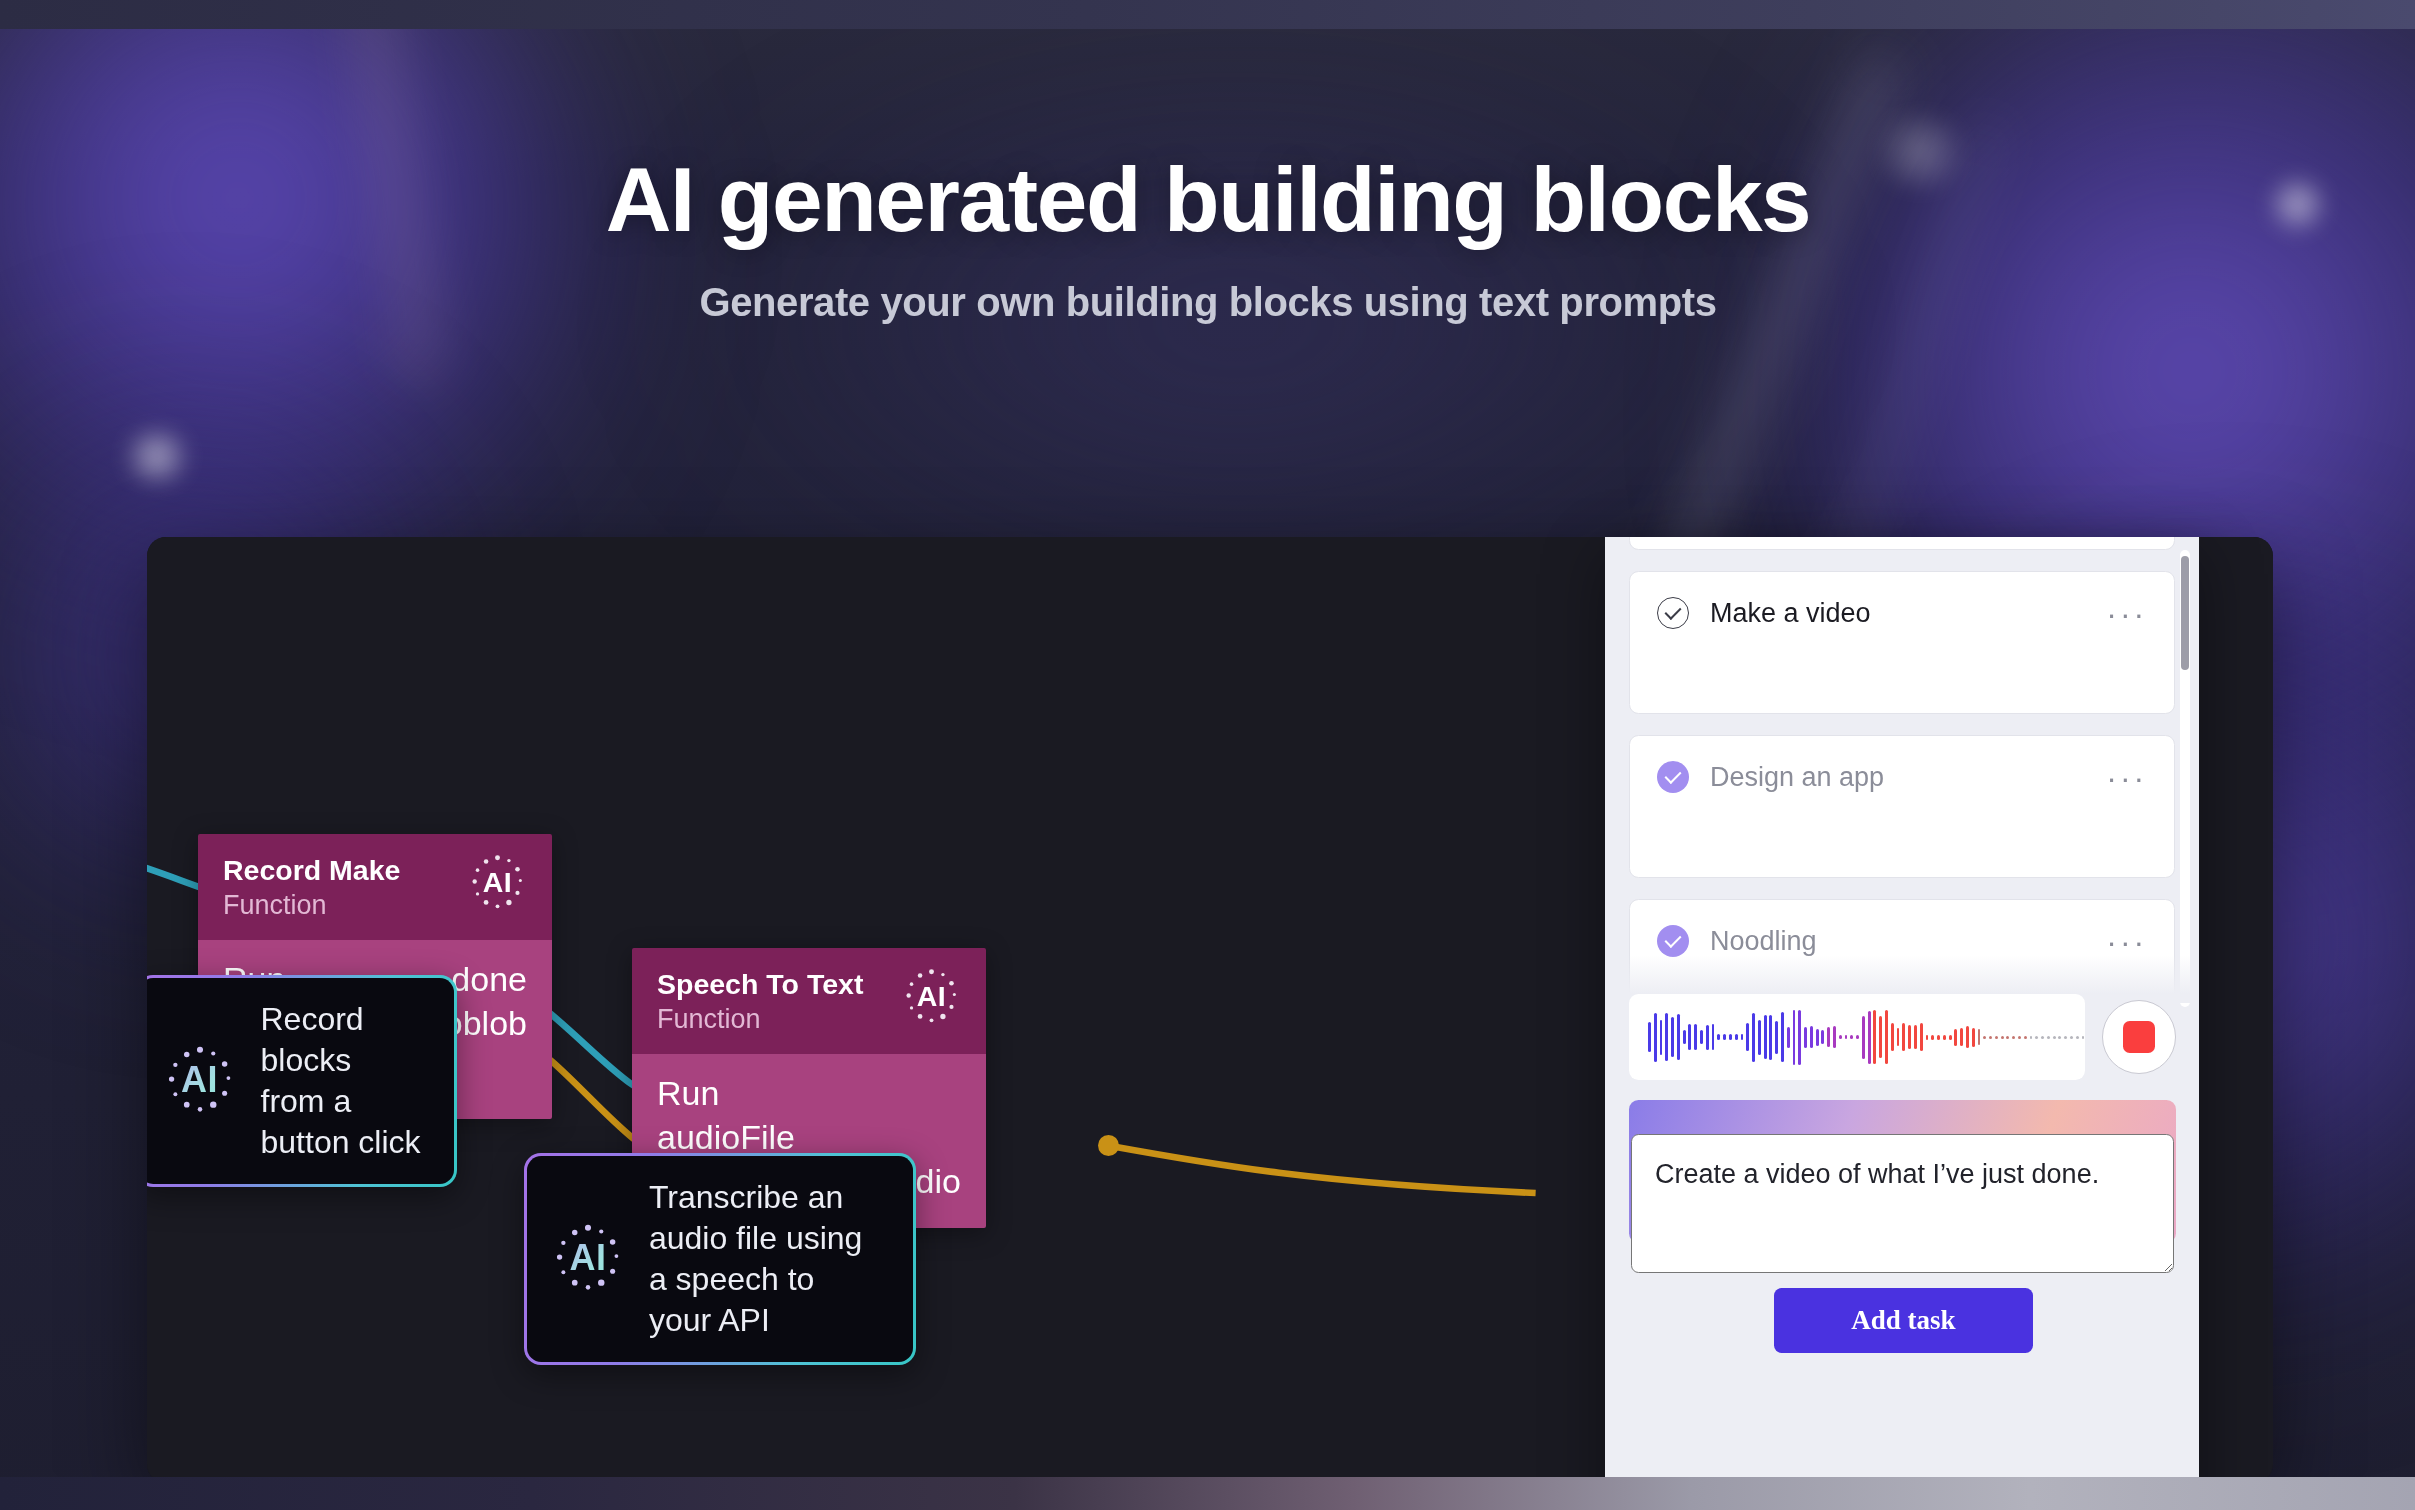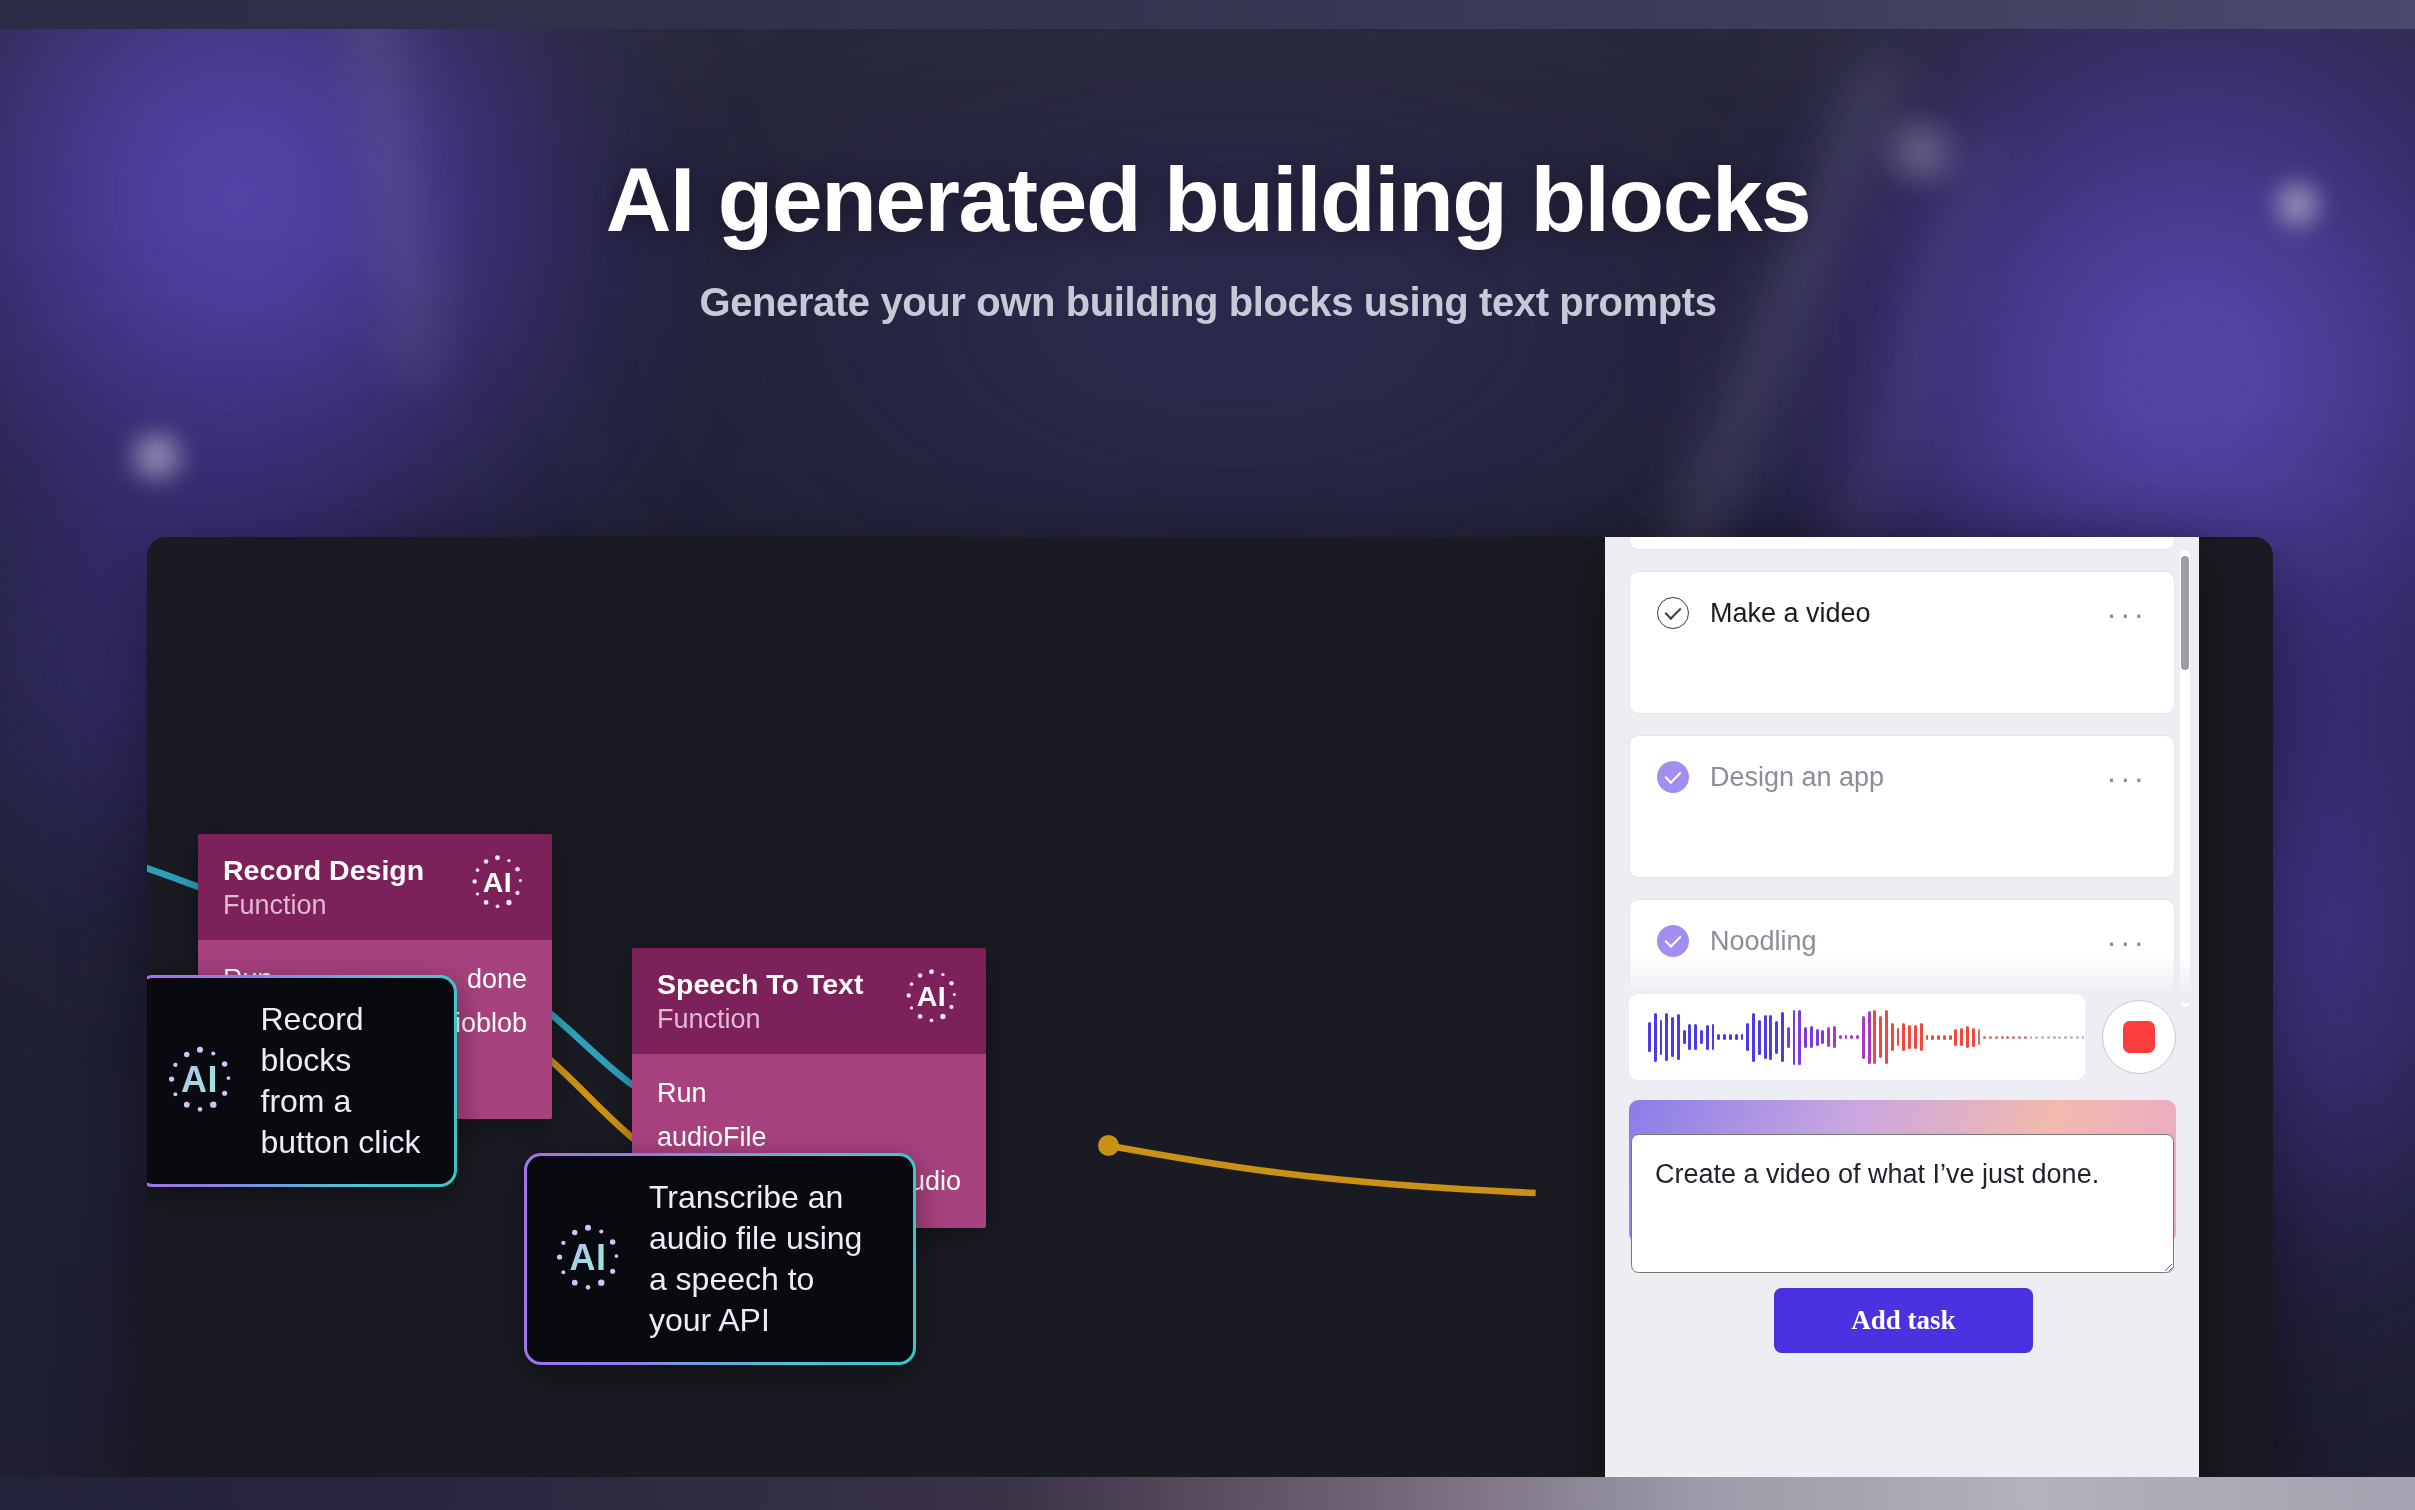"Record Design" div.node-title { text: Design -> Make }
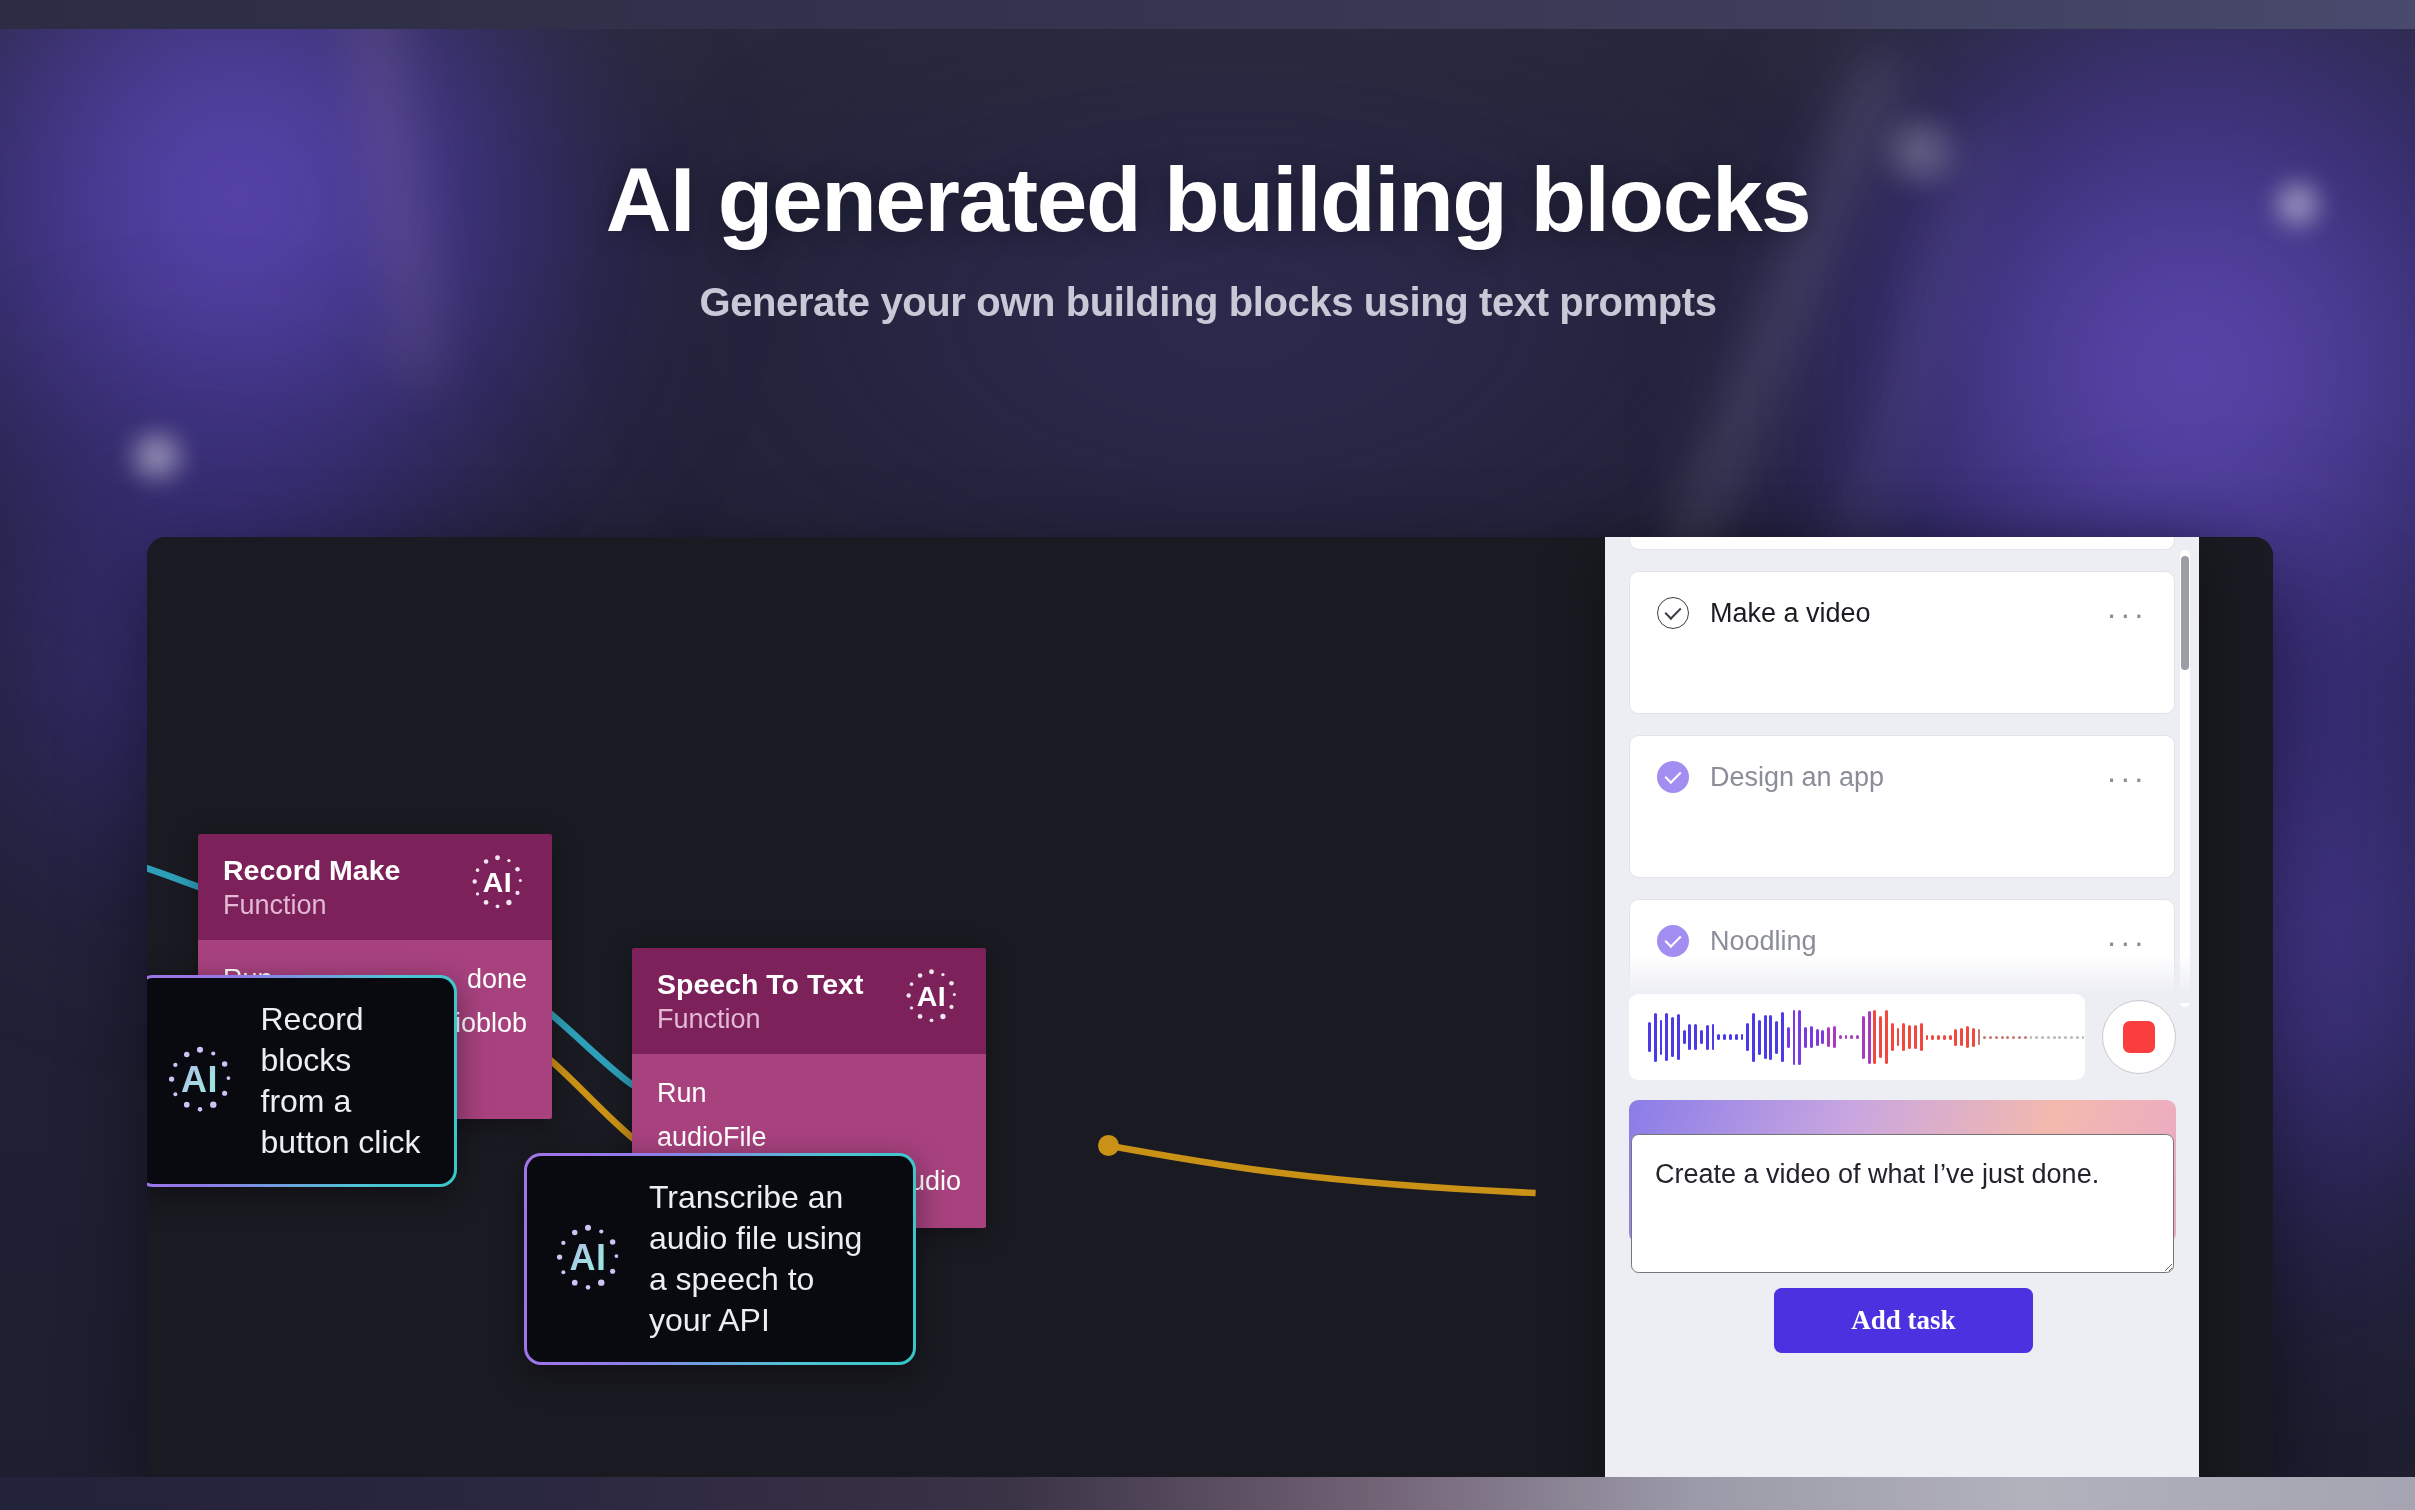"done" .port-label { font-size: 27px -> 34px }
